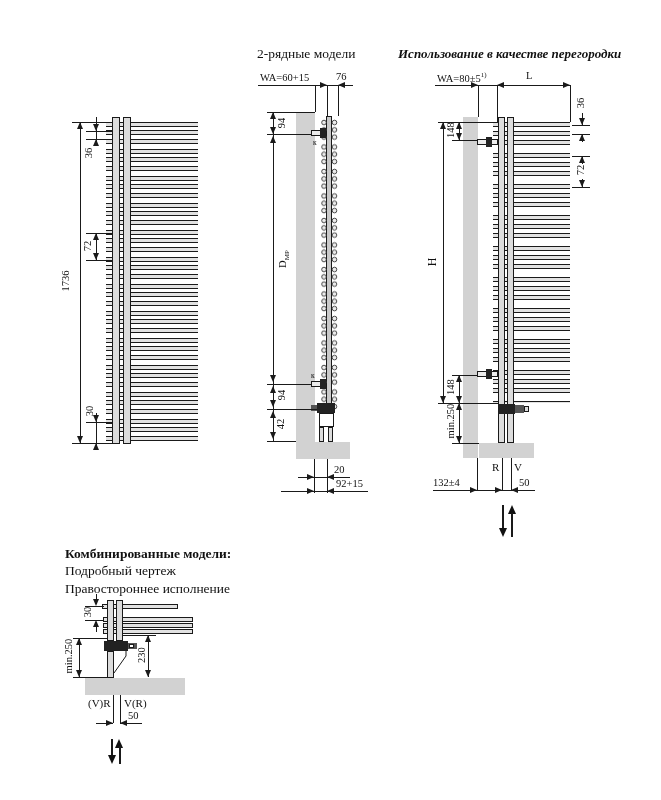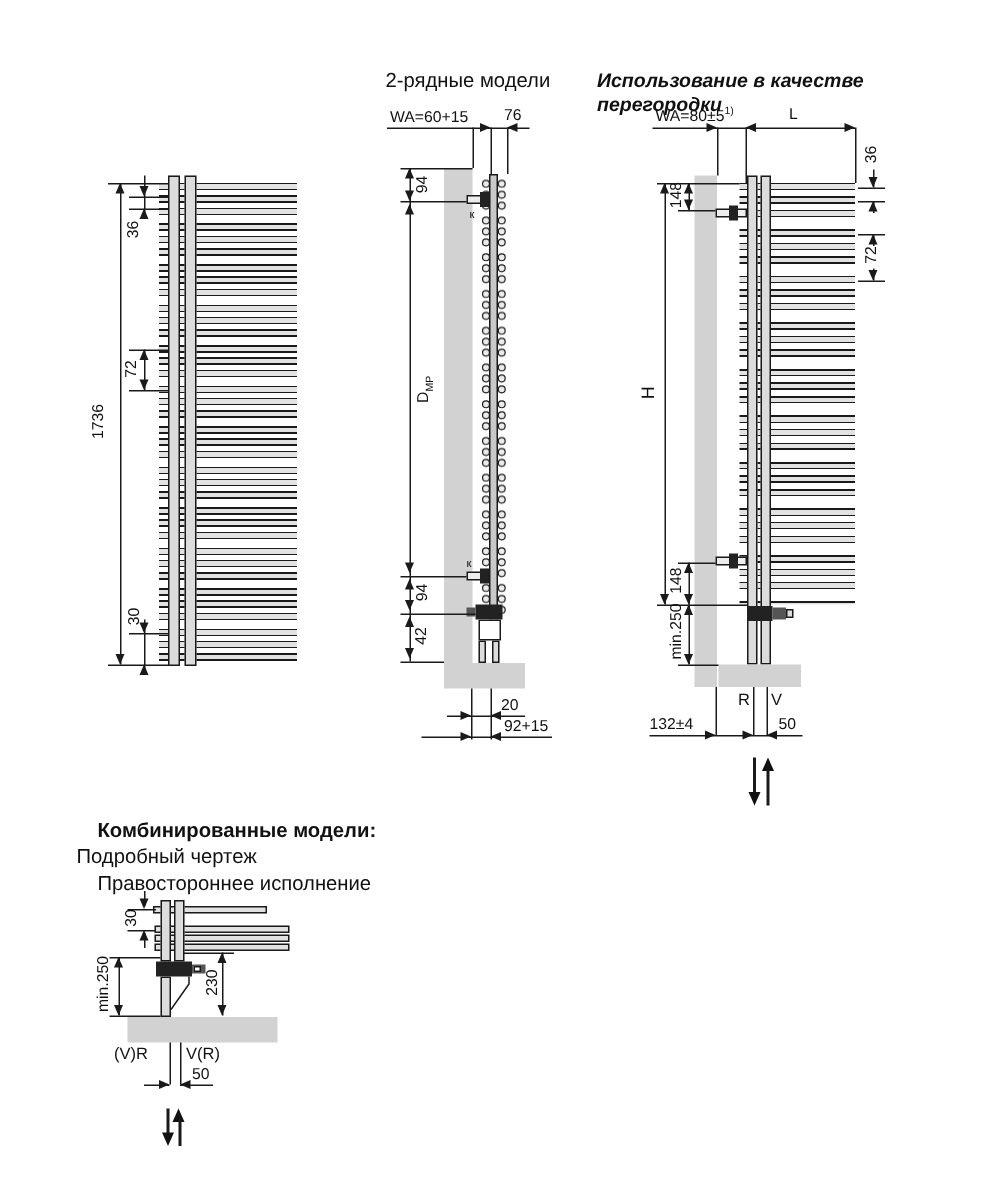"2-рядные модели" .sheet { font-family: Liberation Sans, sans-serif -> Liberation Serif, serif }
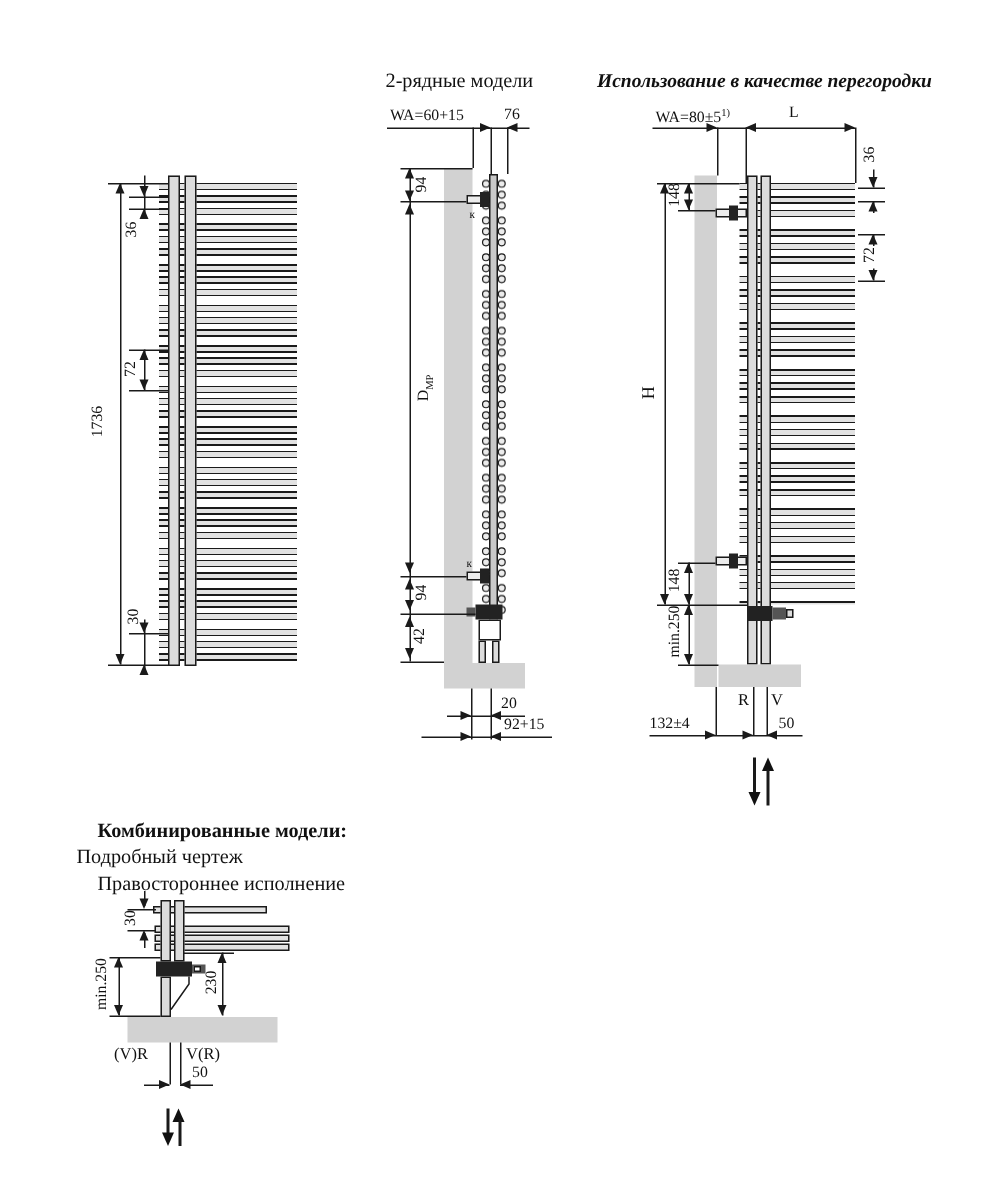"Подробный чертеж" div.title { left: 51px -> 65px }
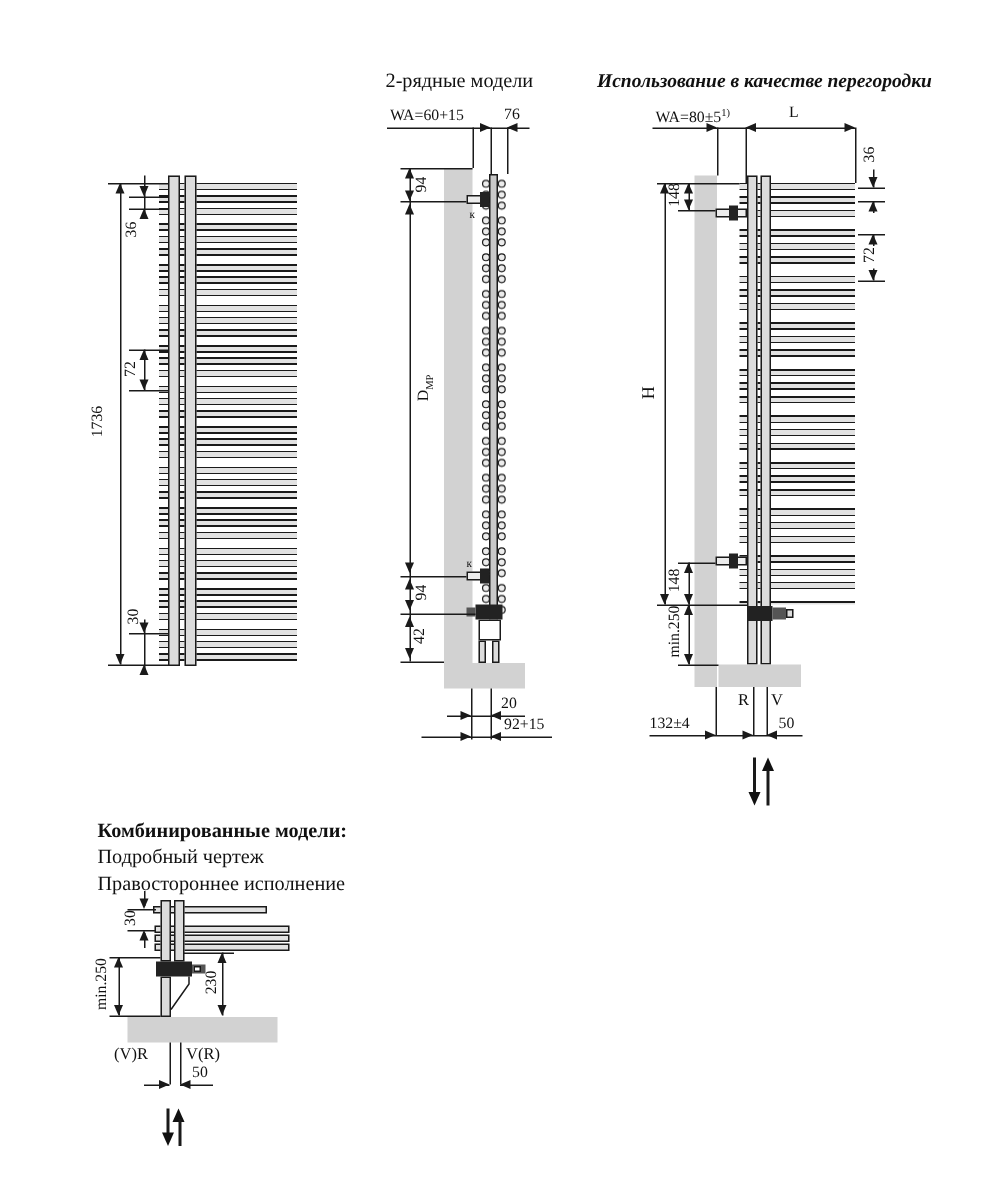"(V)R" div.lbl11 { left: 76px -> 88px }
